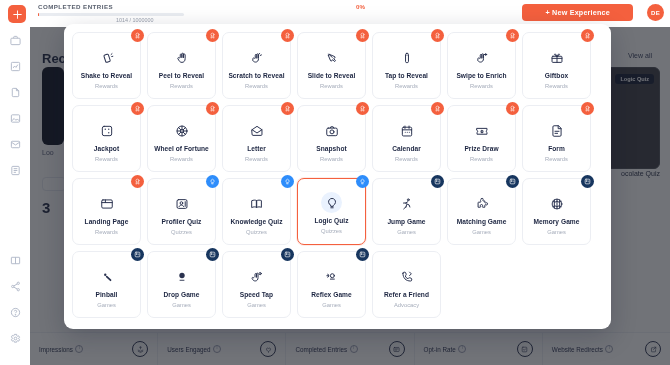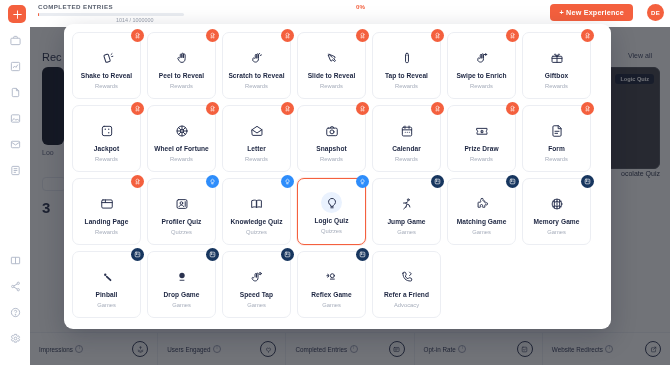"+ New Experience" #new-exp { padding: 0 9px -> 0 23px }
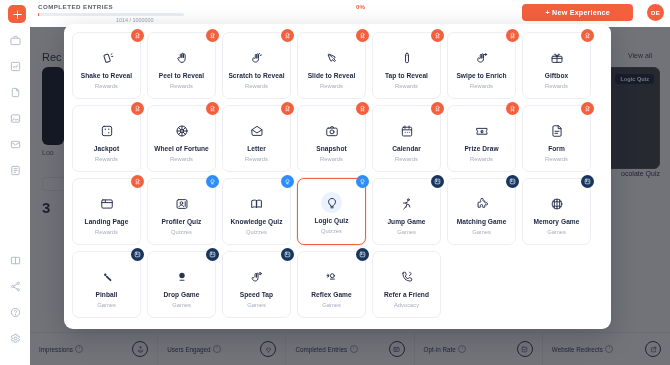"Rec" .bg-title { font-size: 11px -> 13px; font-weight: 400 -> 700 }
